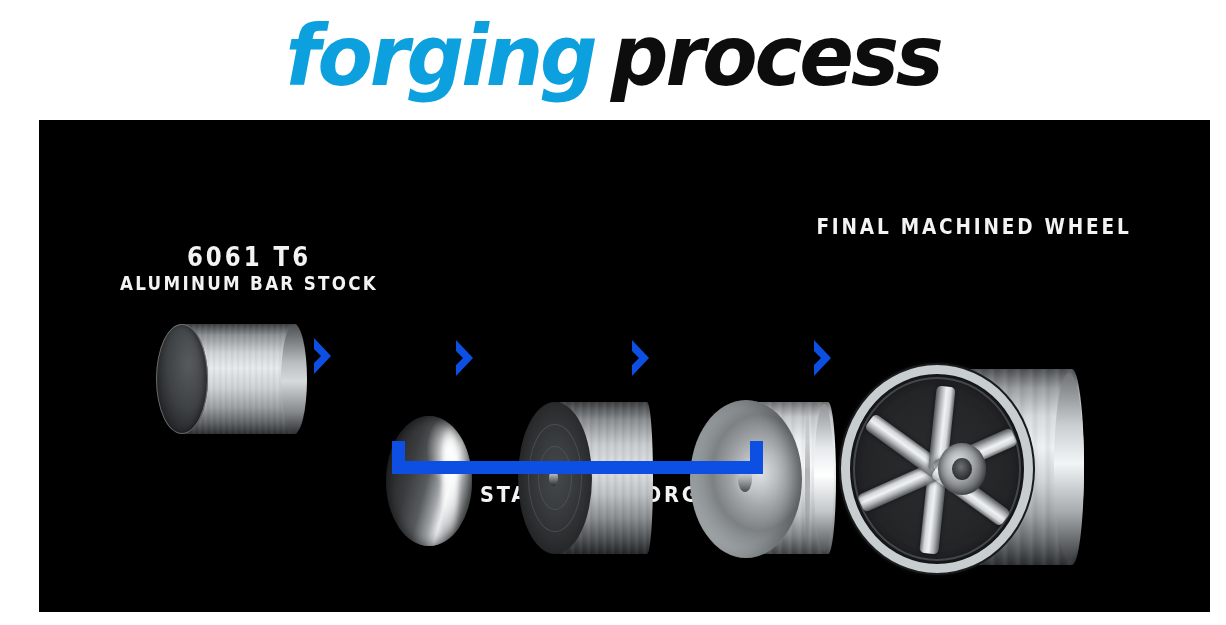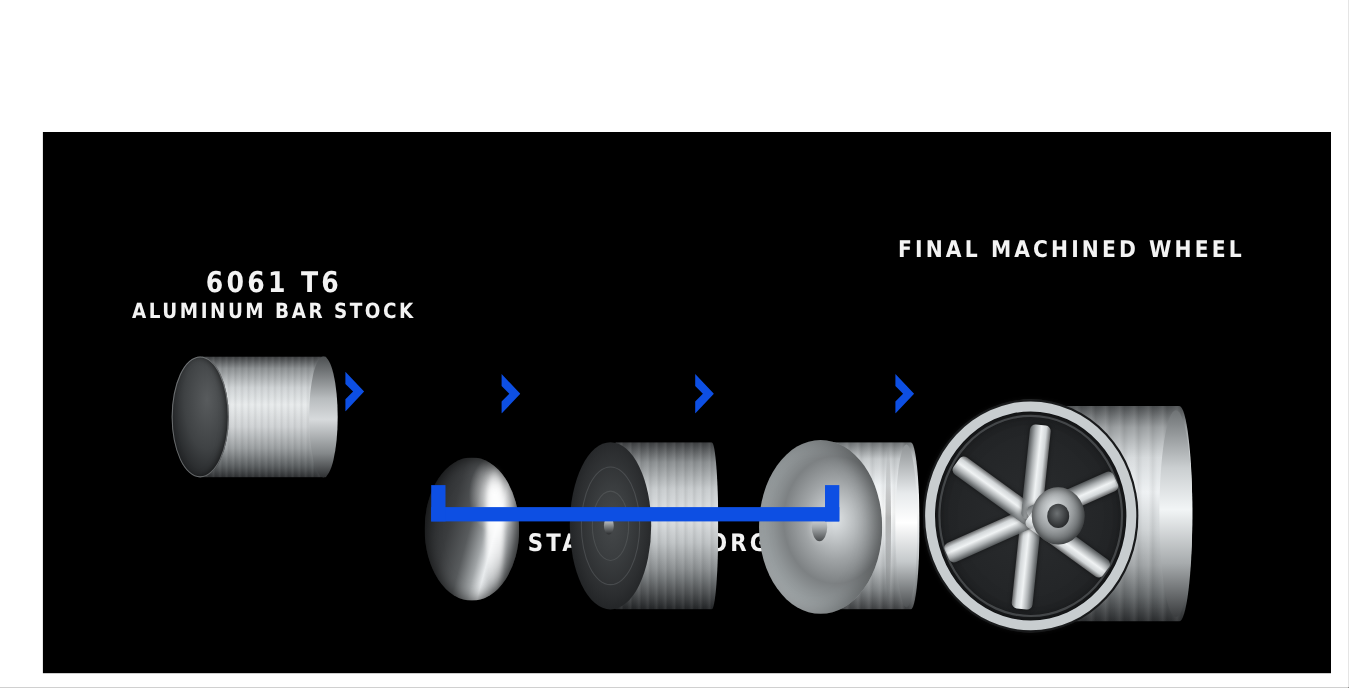"forging" div { html: none -> <div> <span>forging</span> <span>process</span> </div> }
